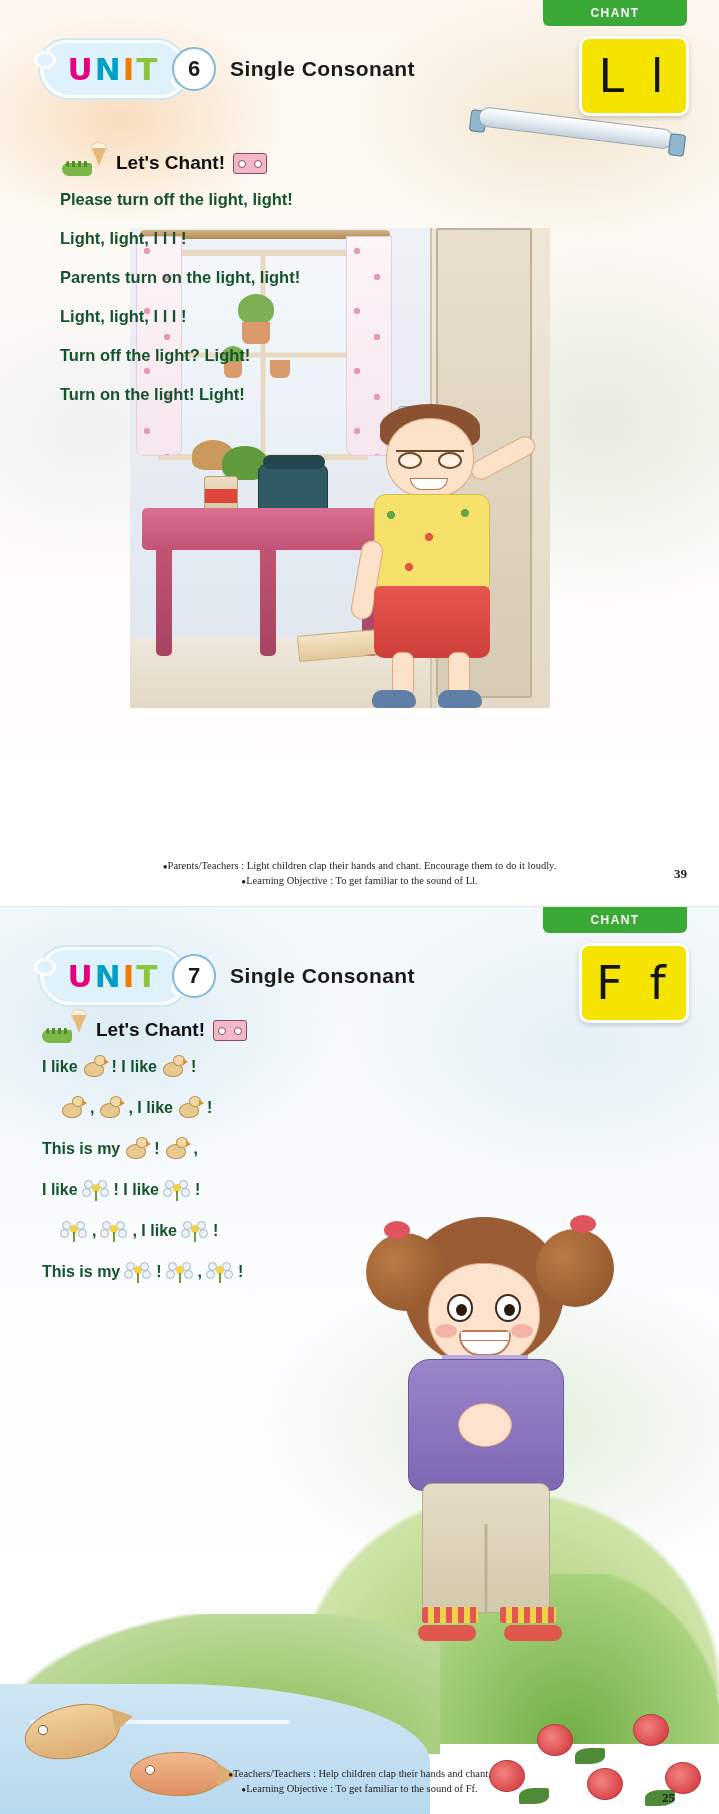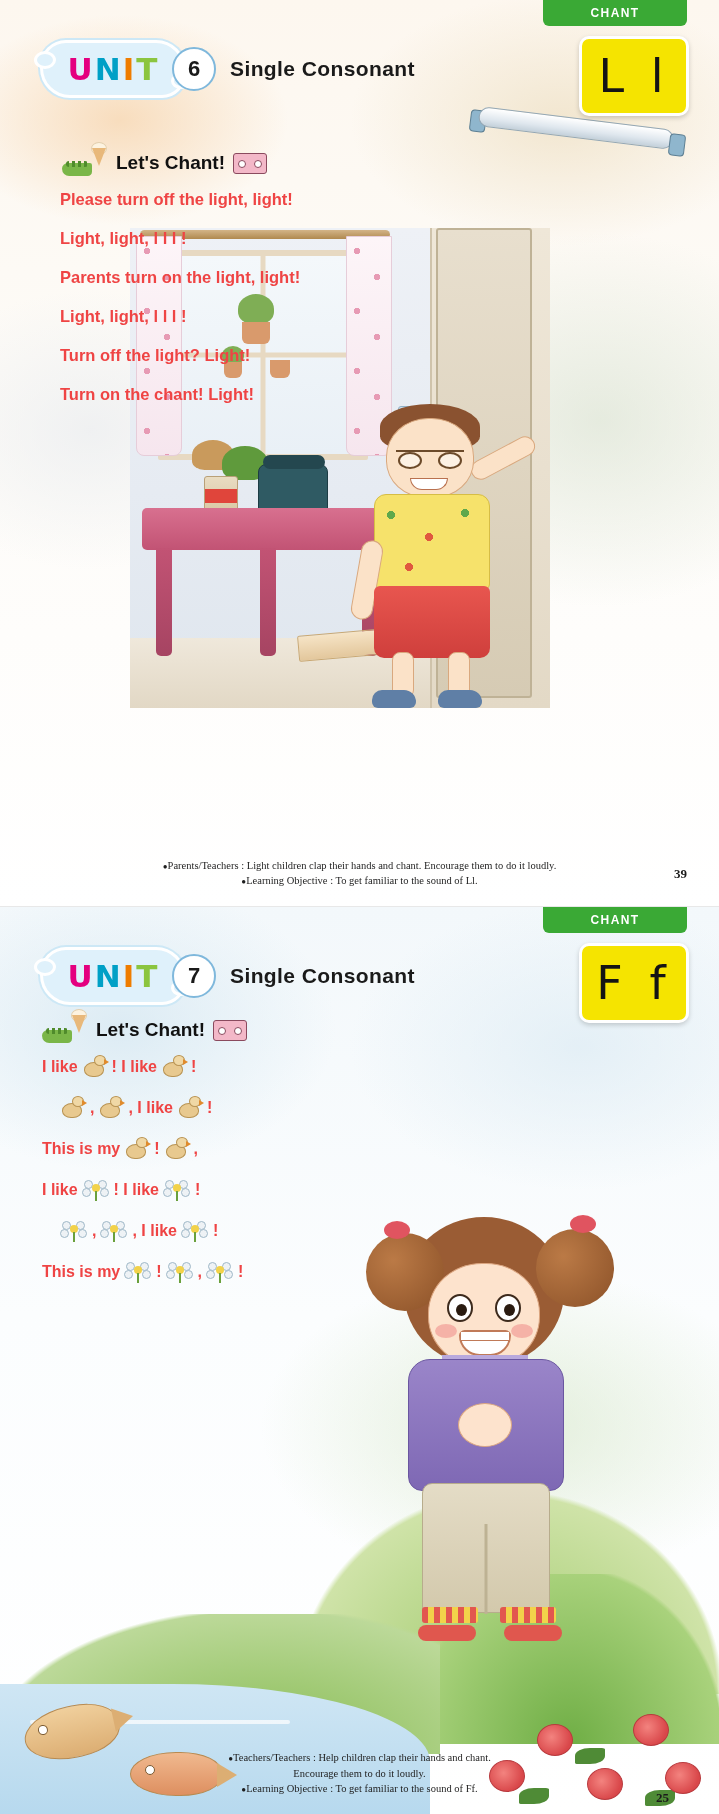"Please turn off the light," .lyric-line { color: #ef4444 -> #14532d }
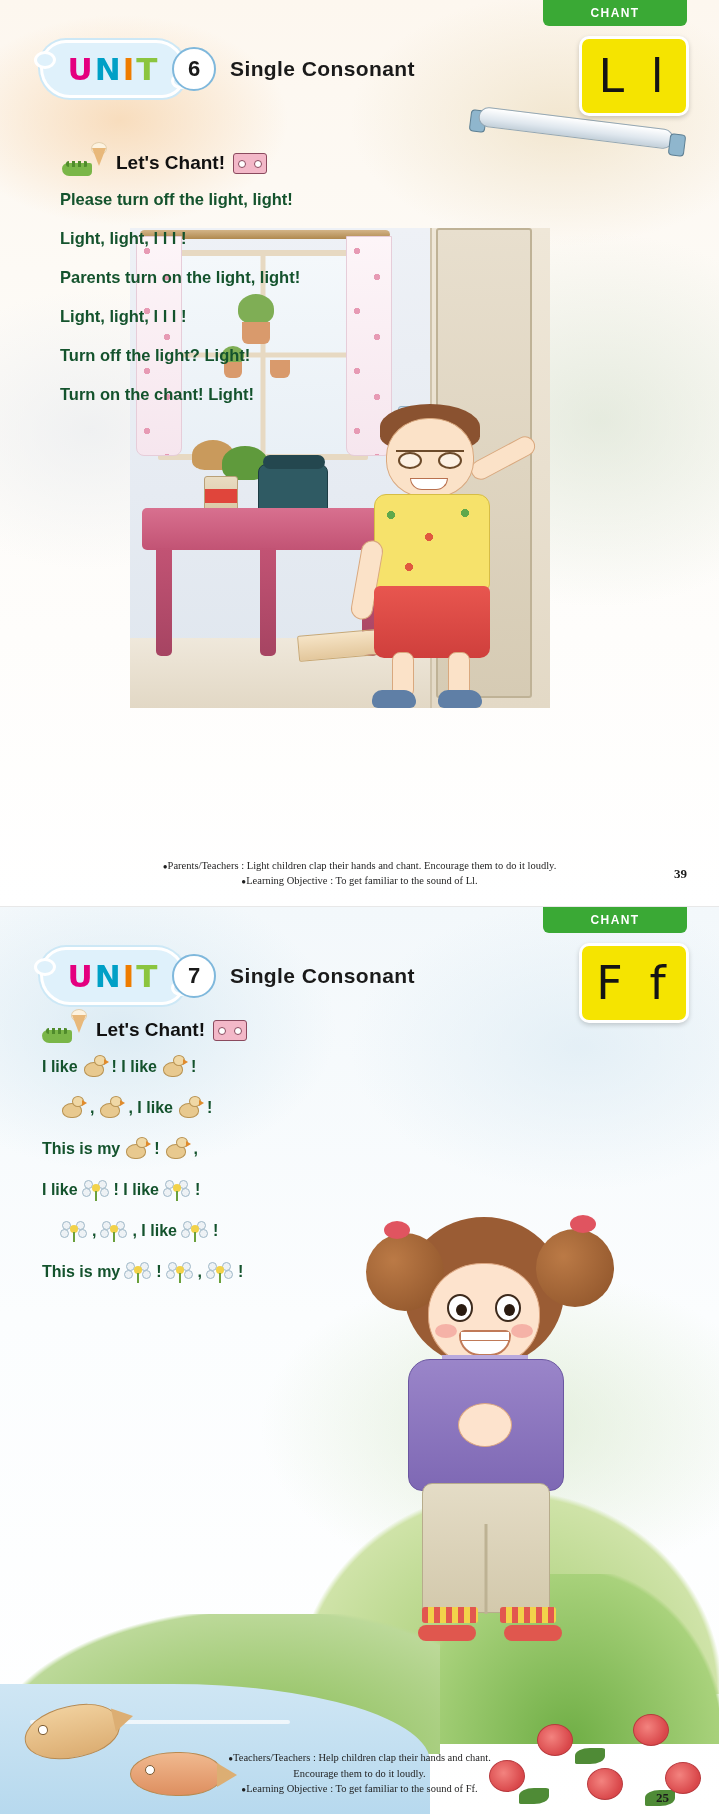"Turn on the chant! Light!" div.lyric-line { text: chant -> light }
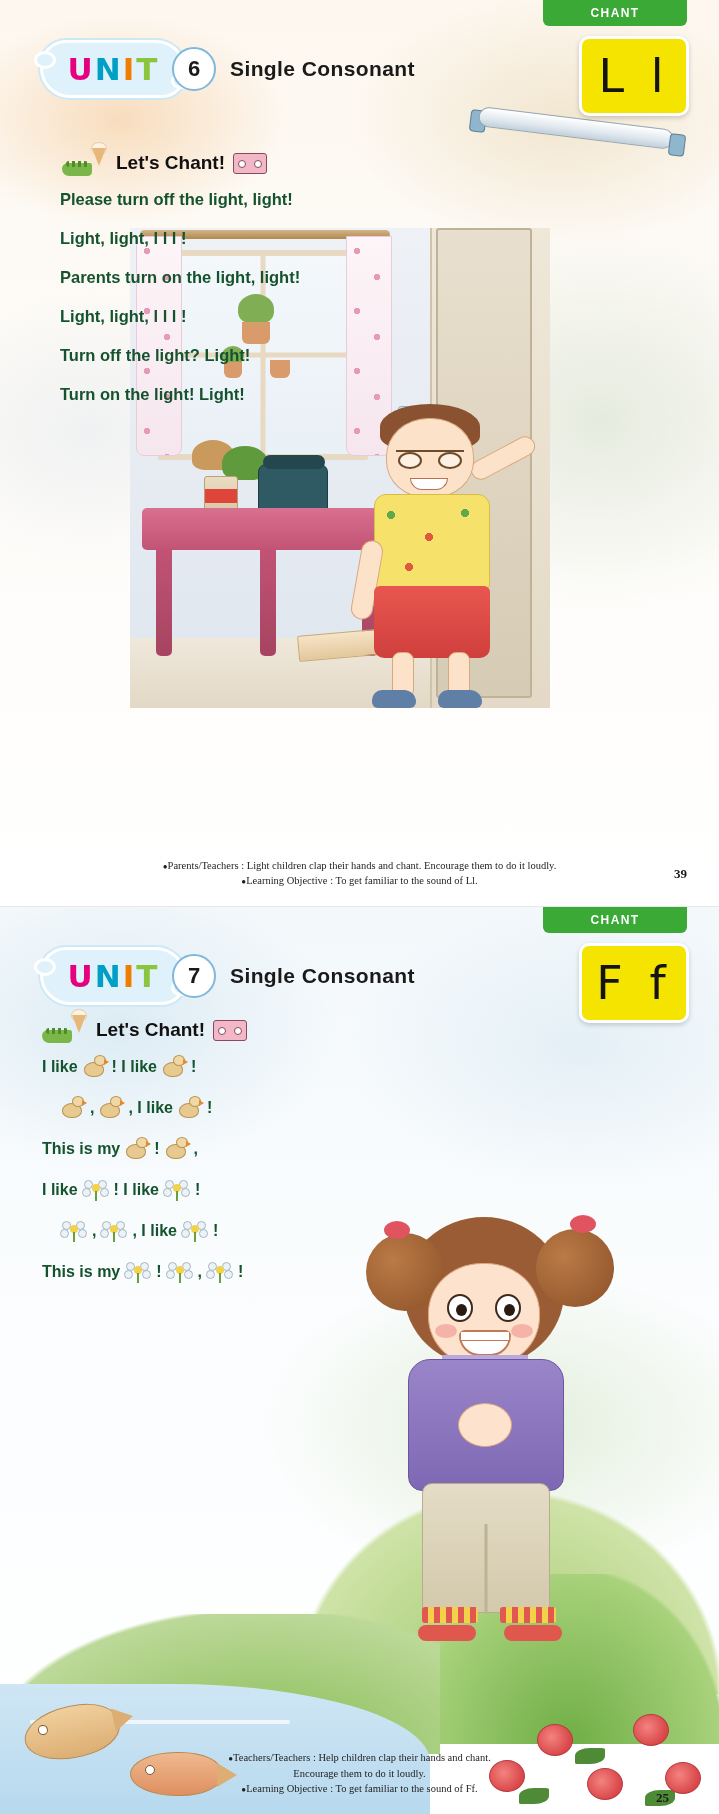"Encourage them to do it" span.note { html: <span>Encourage them to do it loudly.</span> -> none }
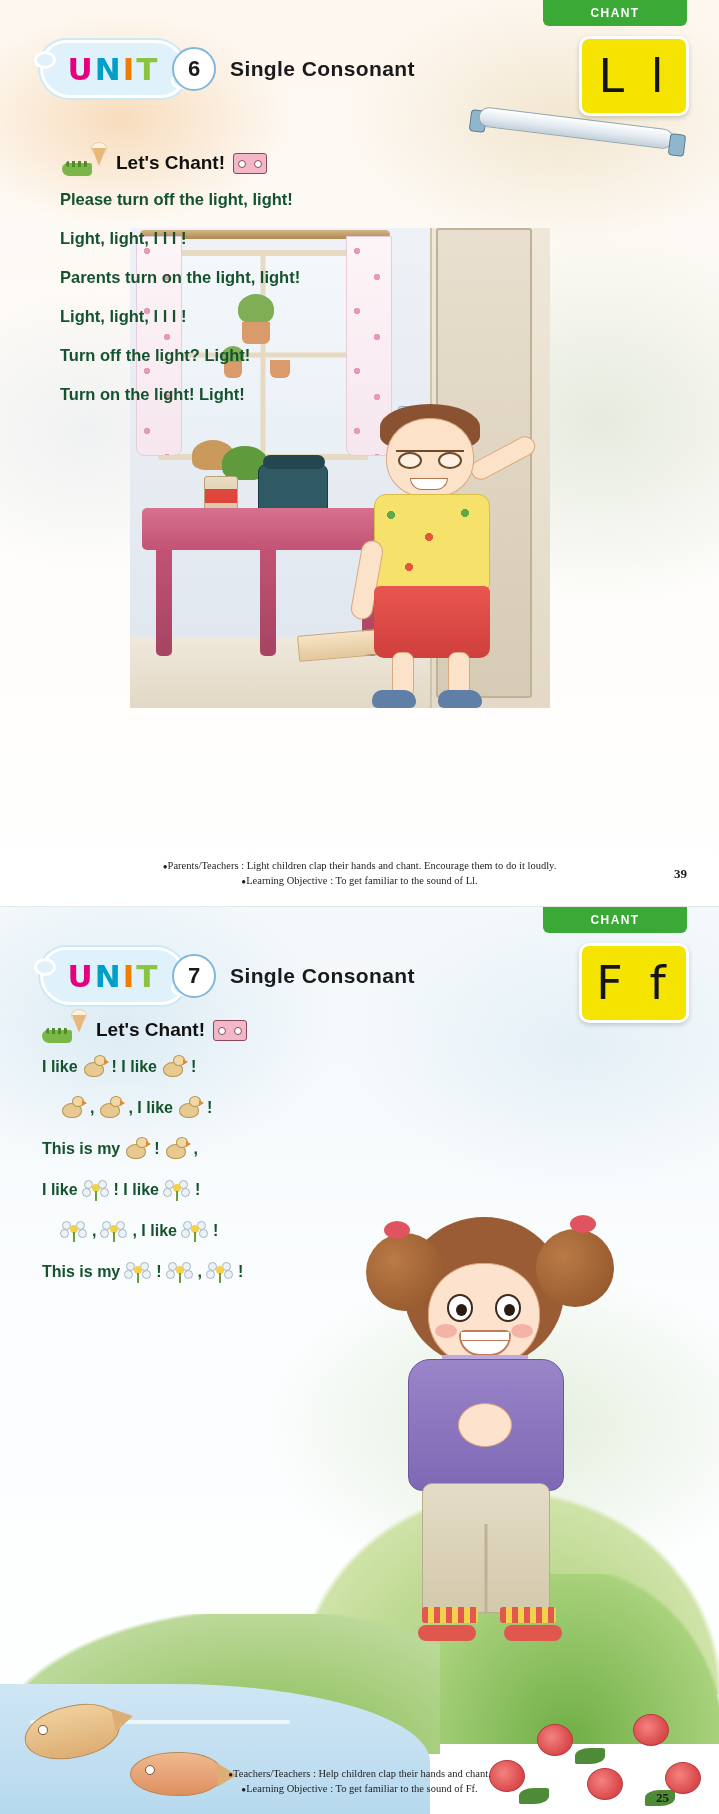"25" .page-num.pn2 { right: 50px -> 44px }
